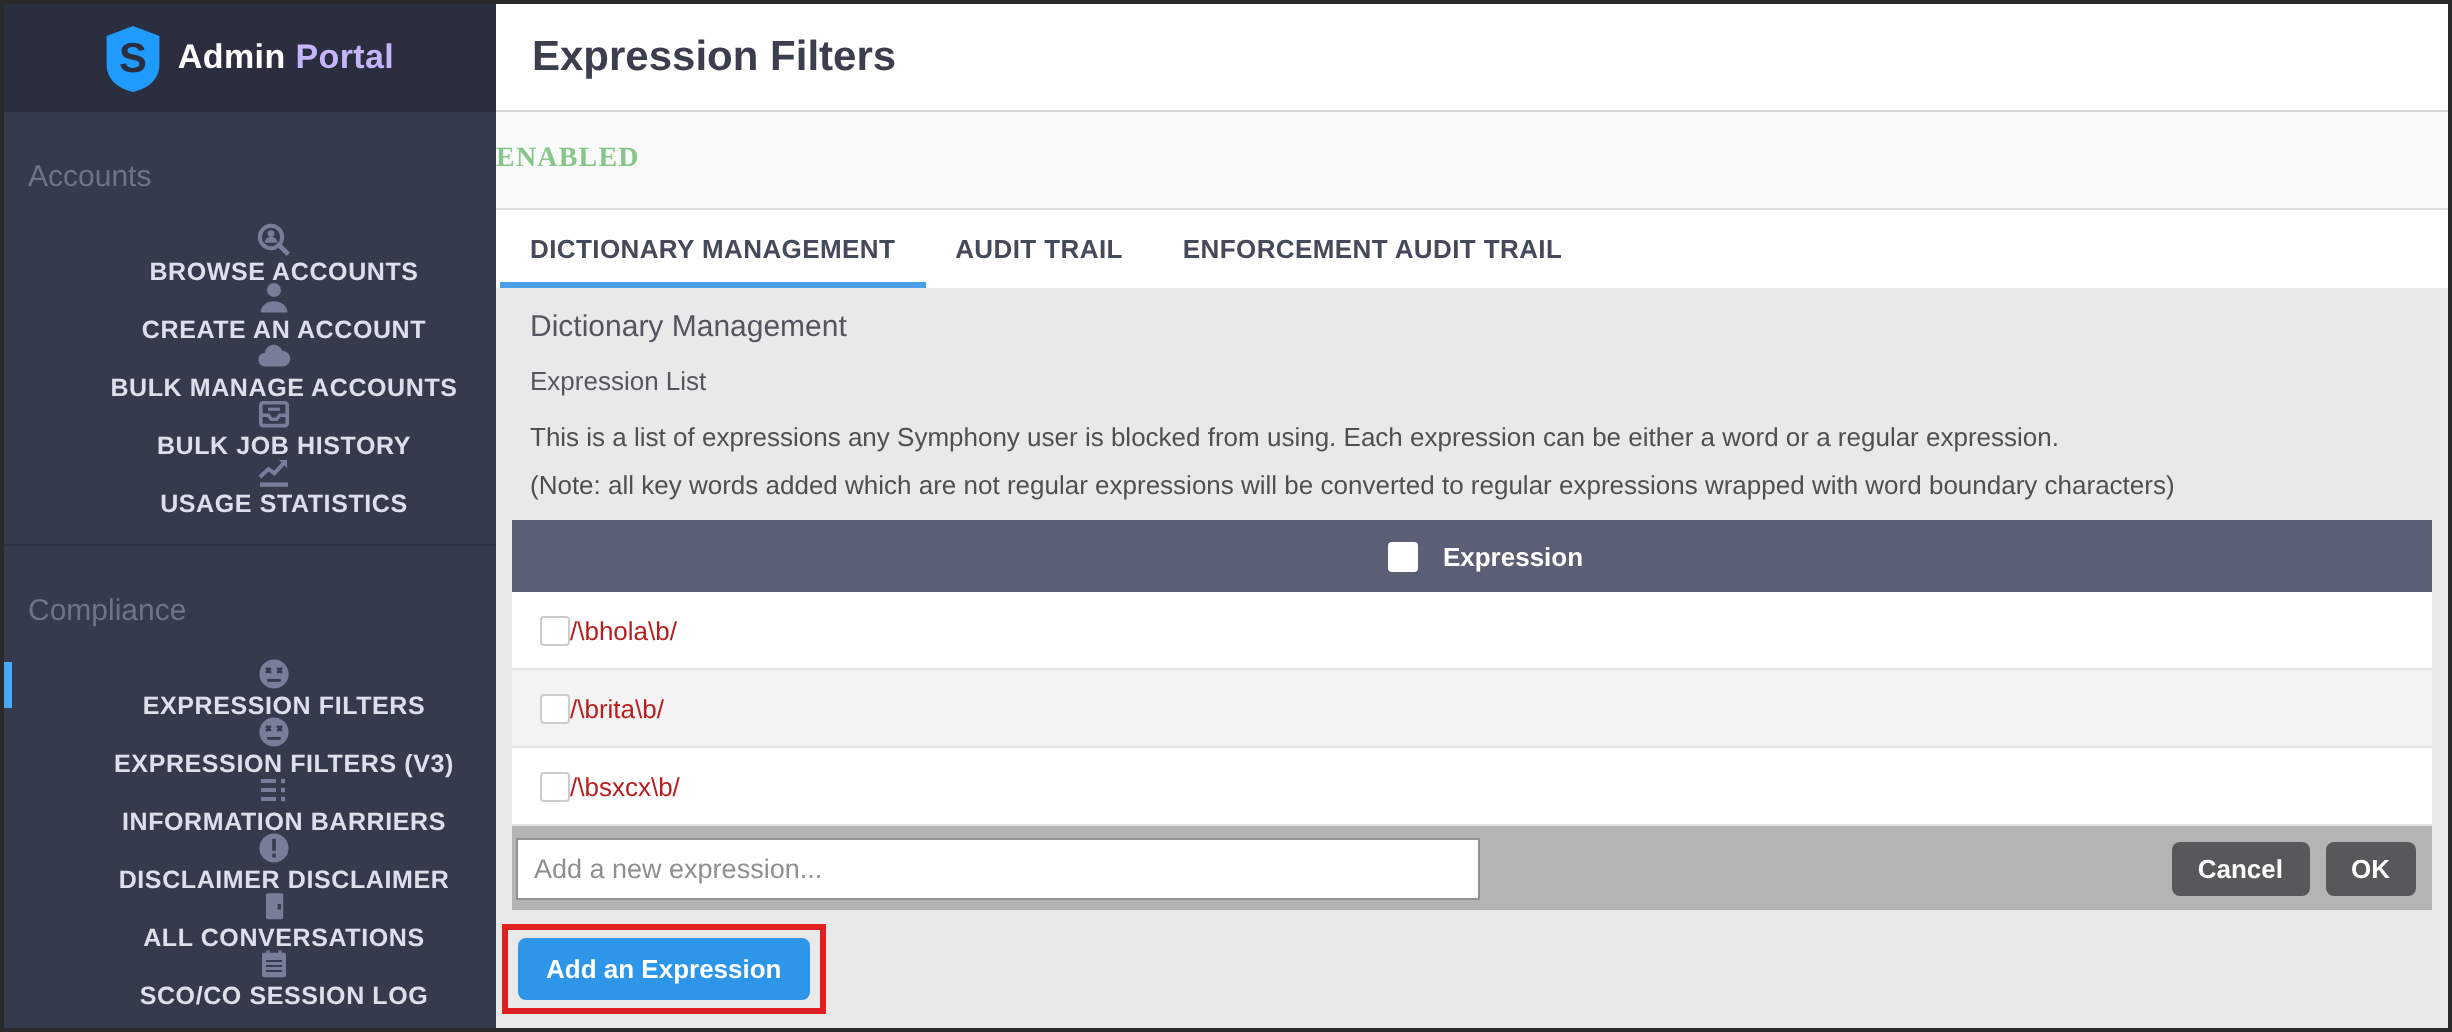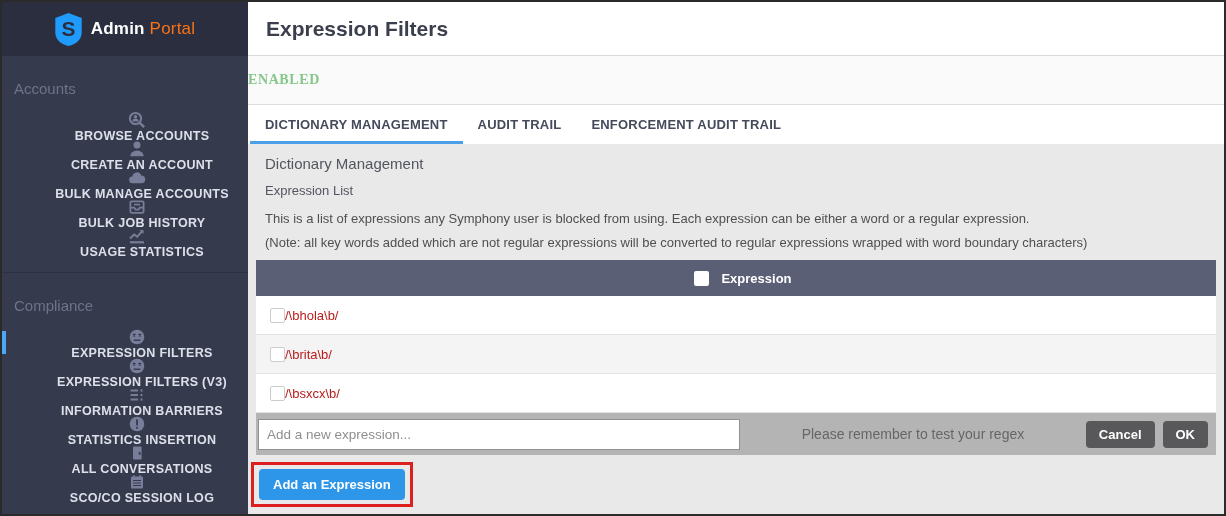"Portal" .brand .muted { color: #f97316 -> #c4b5fd; font-weight: normal -> bold }
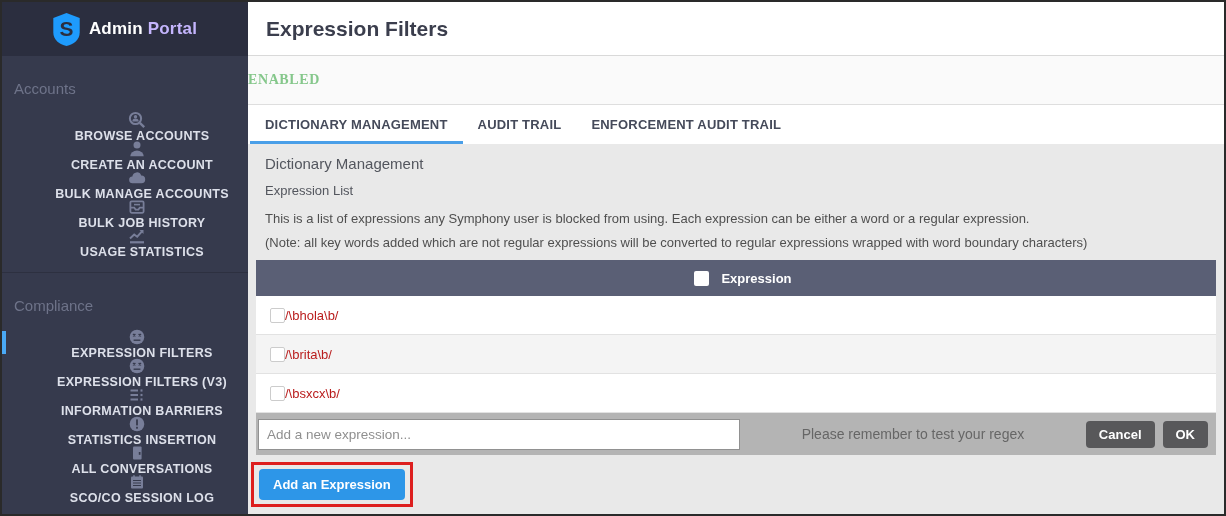"STATISTICS INSERTION" span.nav-label { text: STATISTICS INSERTION -> DISCLAIMER DISCLAIMER }
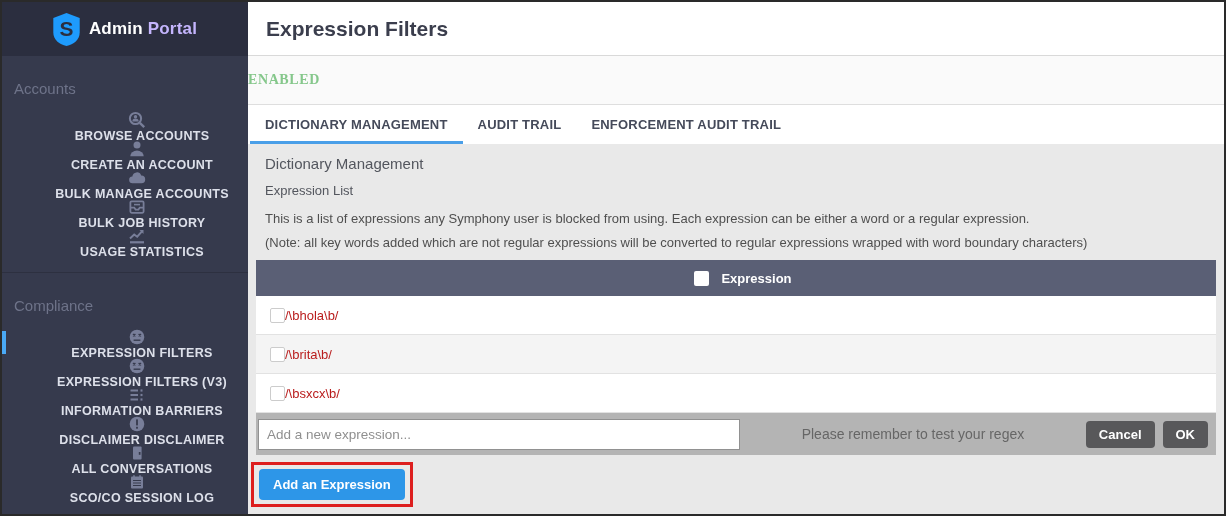"Please remember to test your" span.add-hint { html: <span>Please remember to test your regex</span> -> none }
